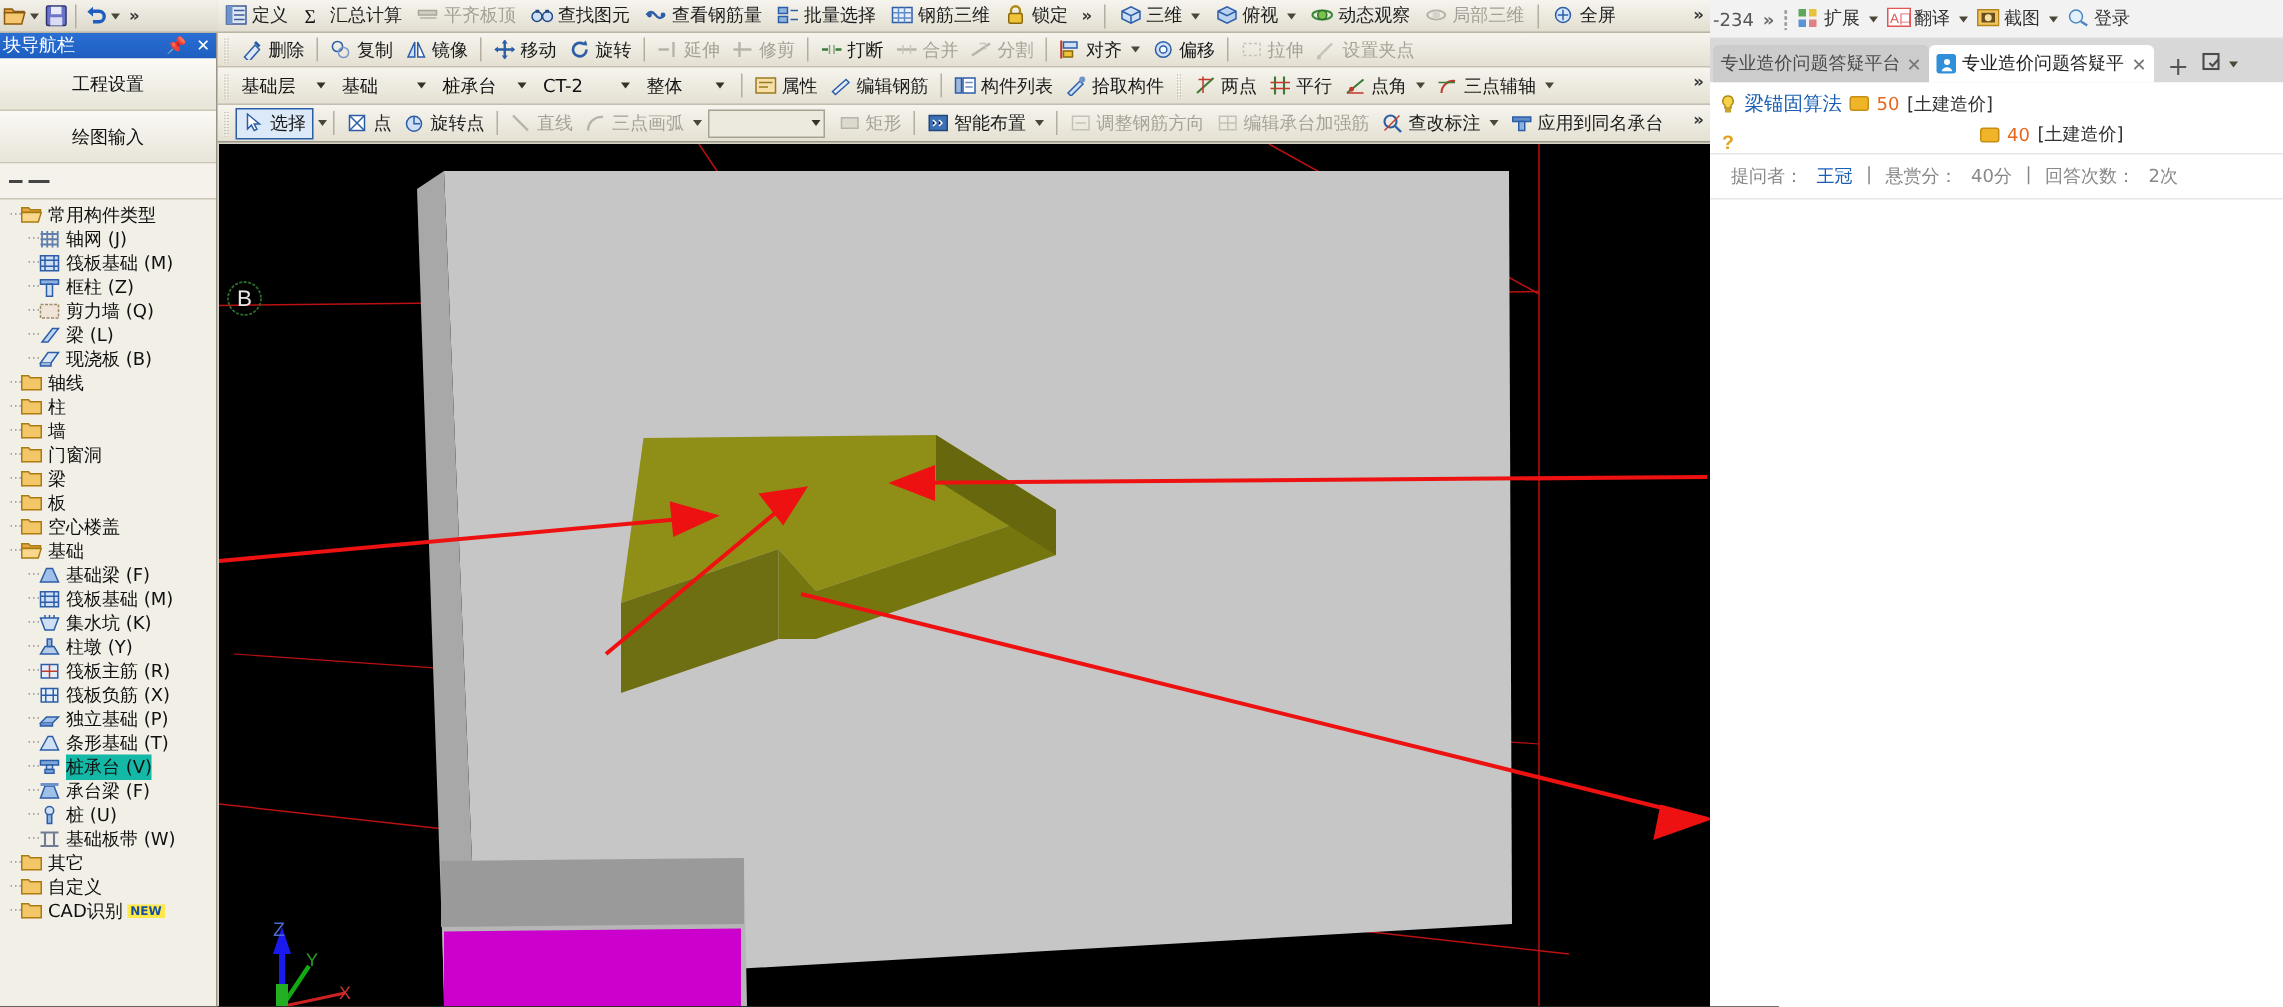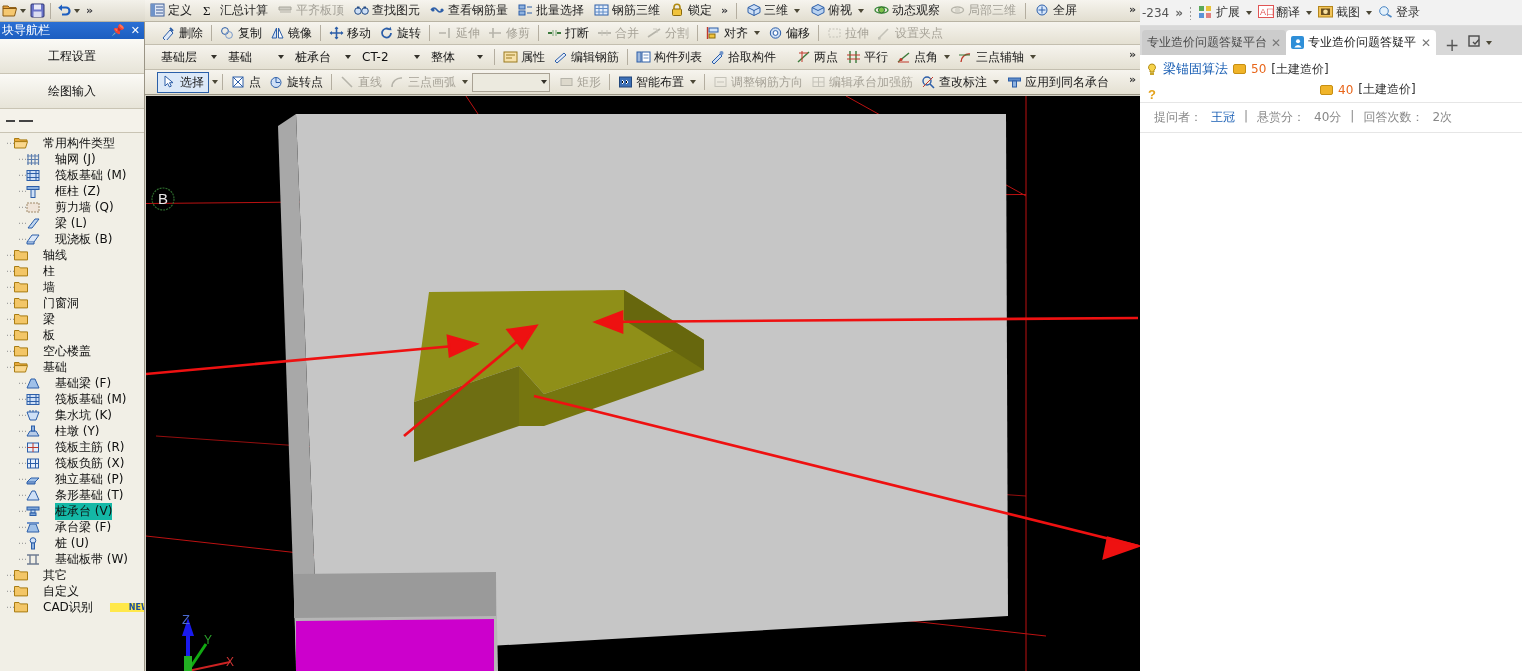"常用构件类型" .tr .lbl { margin-left: 14px -> 3px }
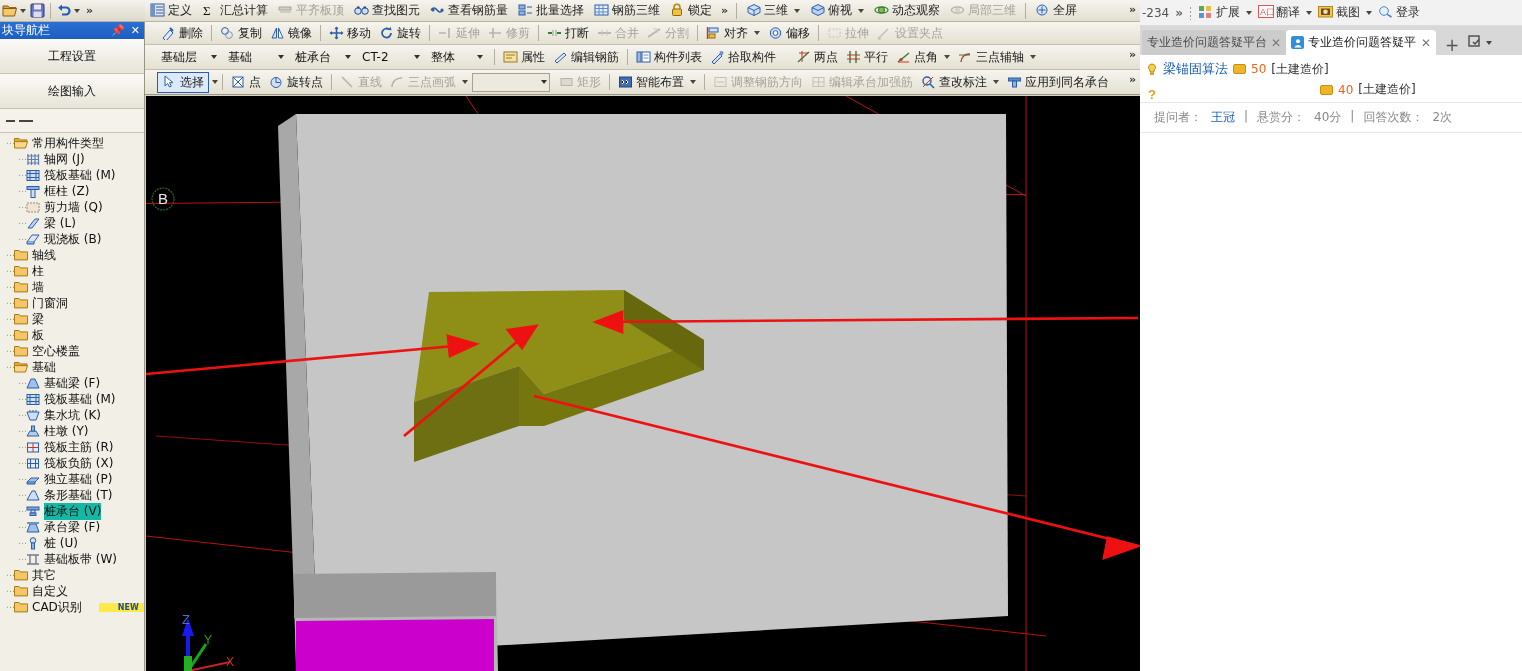"NEW" span { margin-left: 17px -> 3px; padding: 0px 19px -> 0px 2px }
